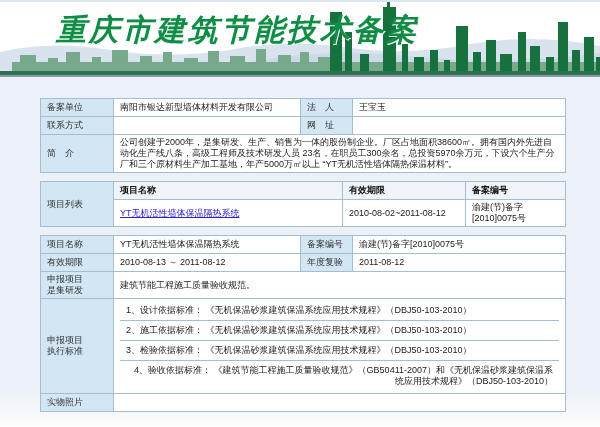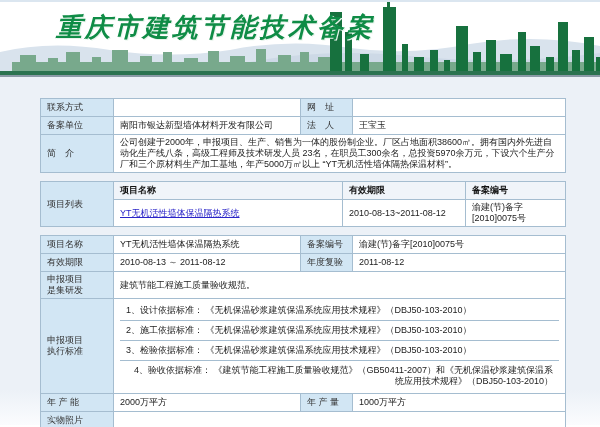"重庆市建筑节能技术备案" .banner-title { font-size: 26px -> 30px }
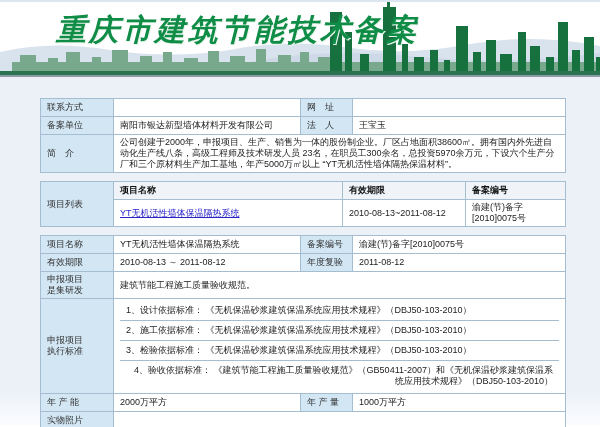"联系方式" tr { order: before "备案单位" -> after "备案单位" }
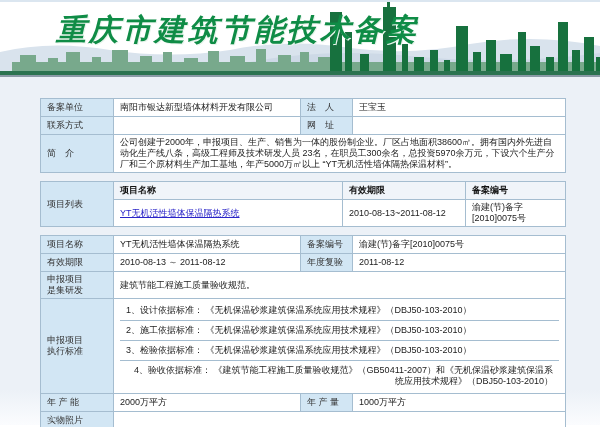"公司创建于2000年，申报项目、生产、销售为一体的股份制企业。厂区占地面积386" td.intro-cell { text: 申报项目 -> 是集研发 }
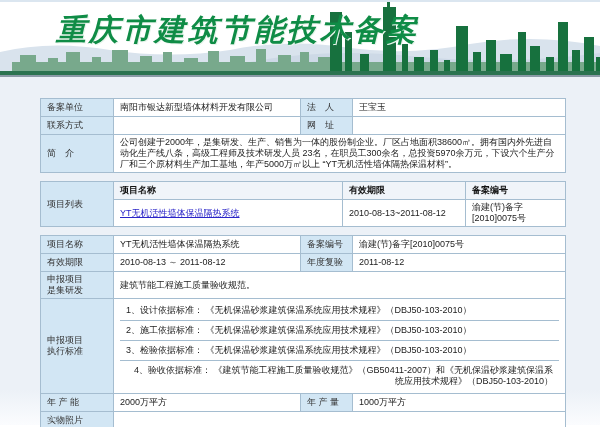"2010-08-13~2011-08-12" td.ctr { text: 2010-08-13 -> 2010-08-02 }
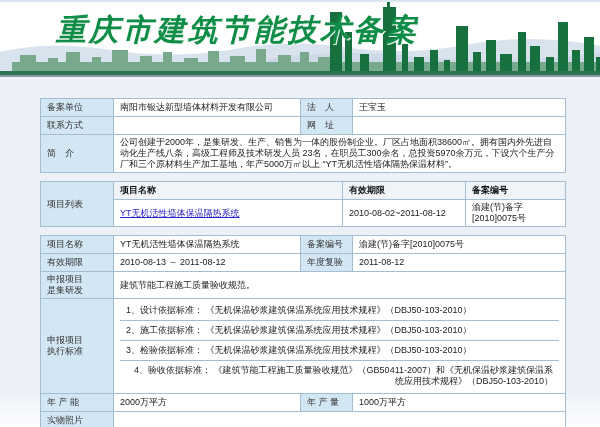"年 产 能" tr { html: <tr> <td>年 产 能</td> <td>2000万平方</td> <td>年 产 量</td> <td>1000万平方</td> </tr> -> none }
